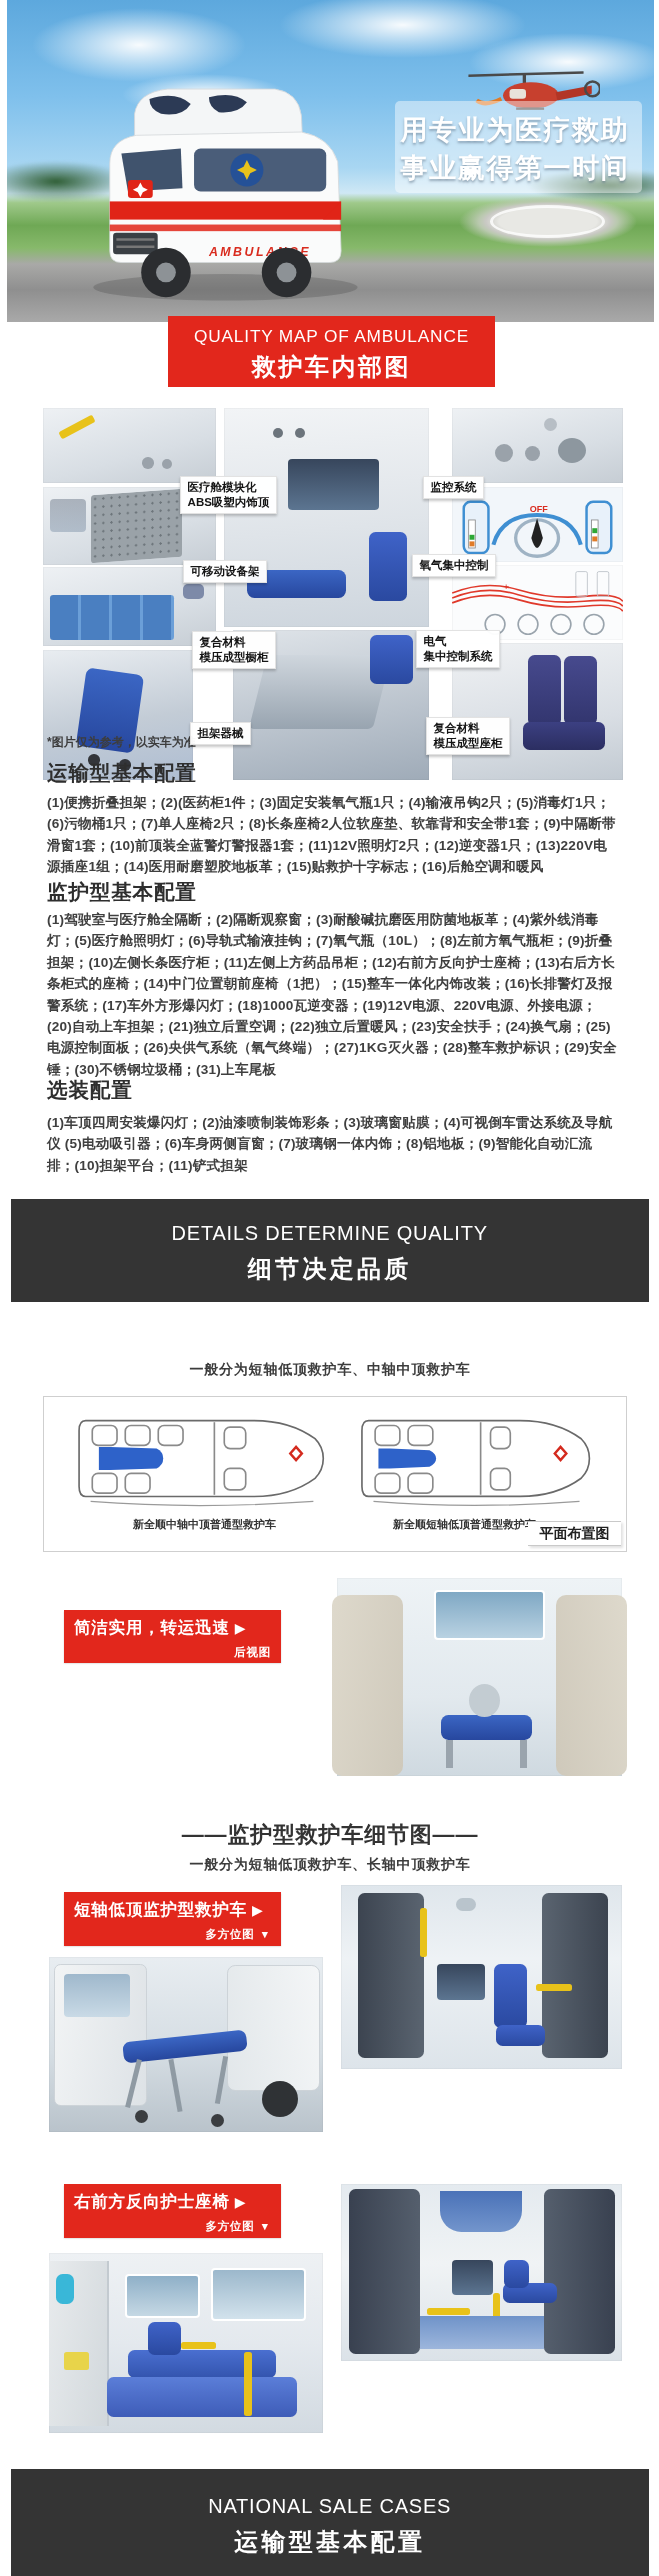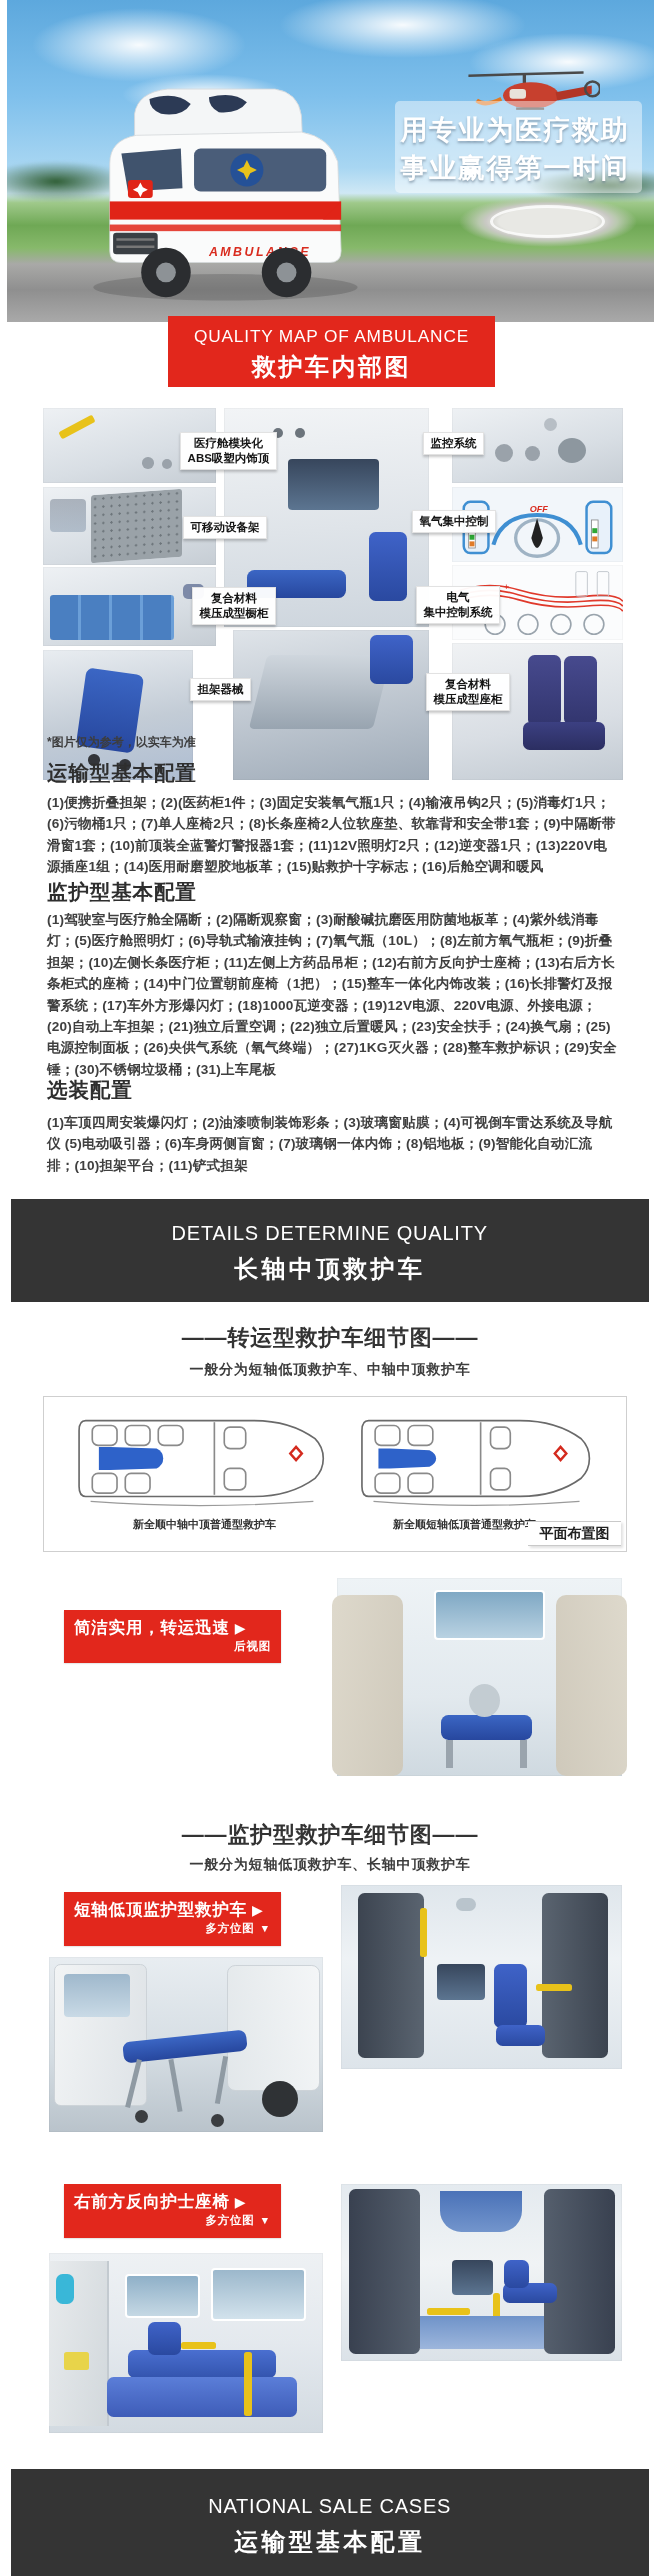"医疗舱模块化" .callout { margin-top: none -> 44px; text-align: center -> none }
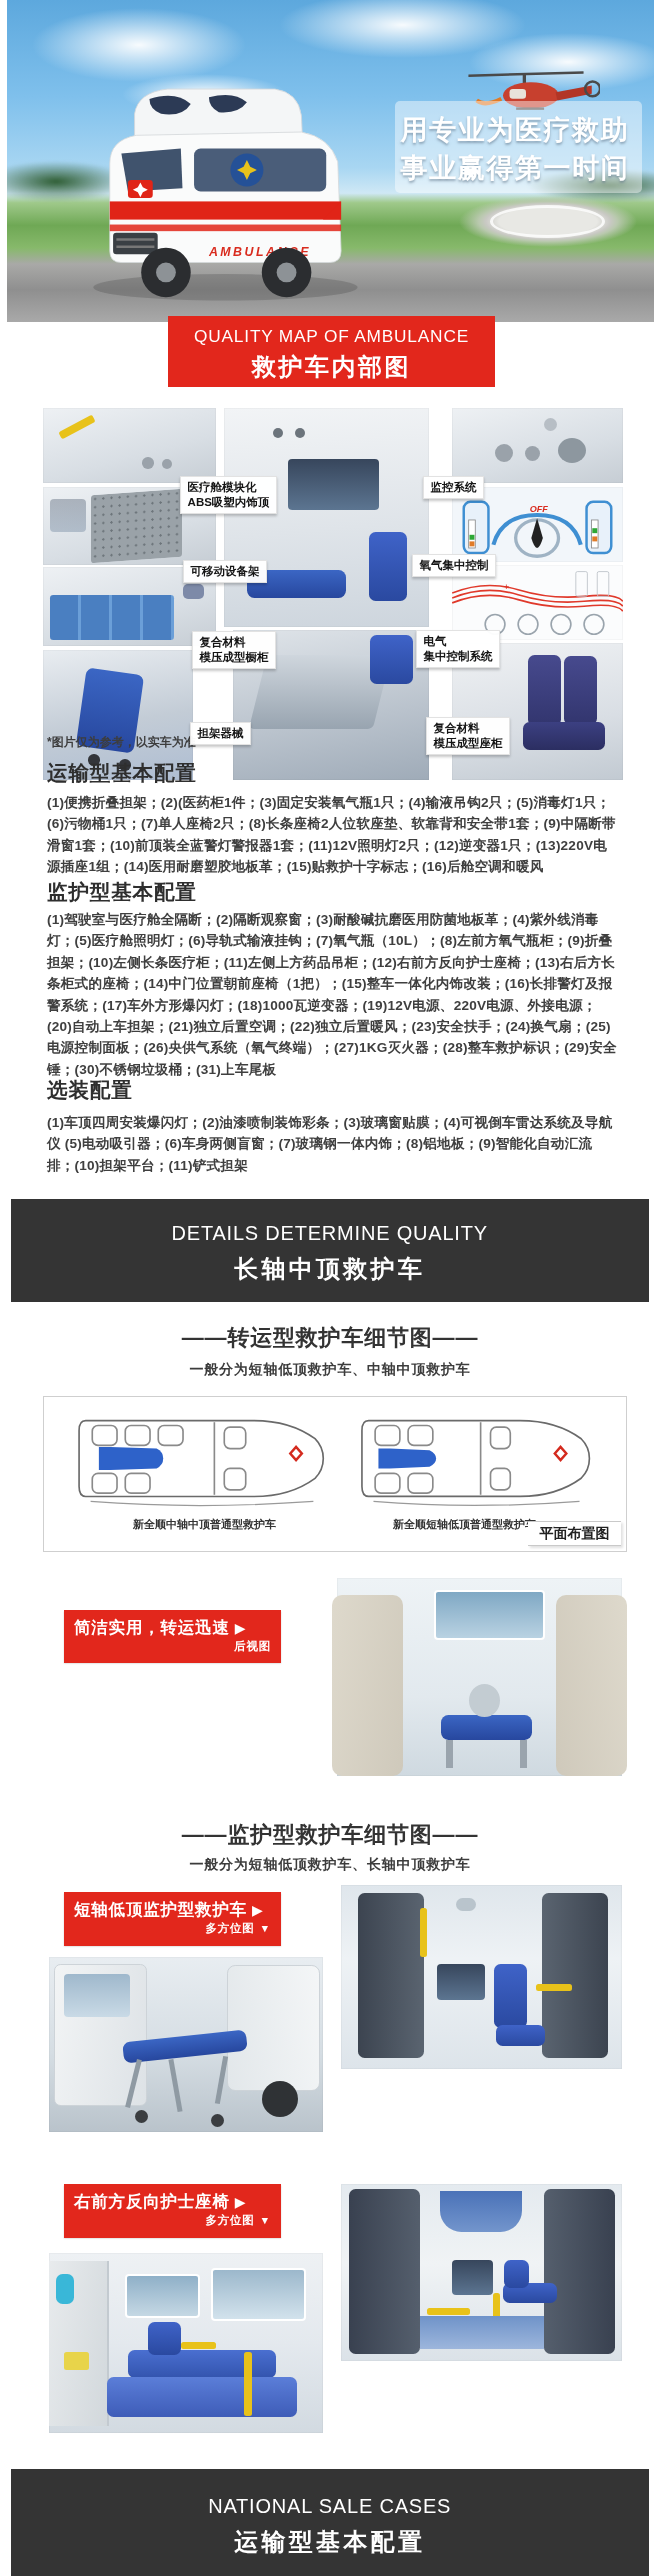"OFF" .ph { font-style: italic -> none }
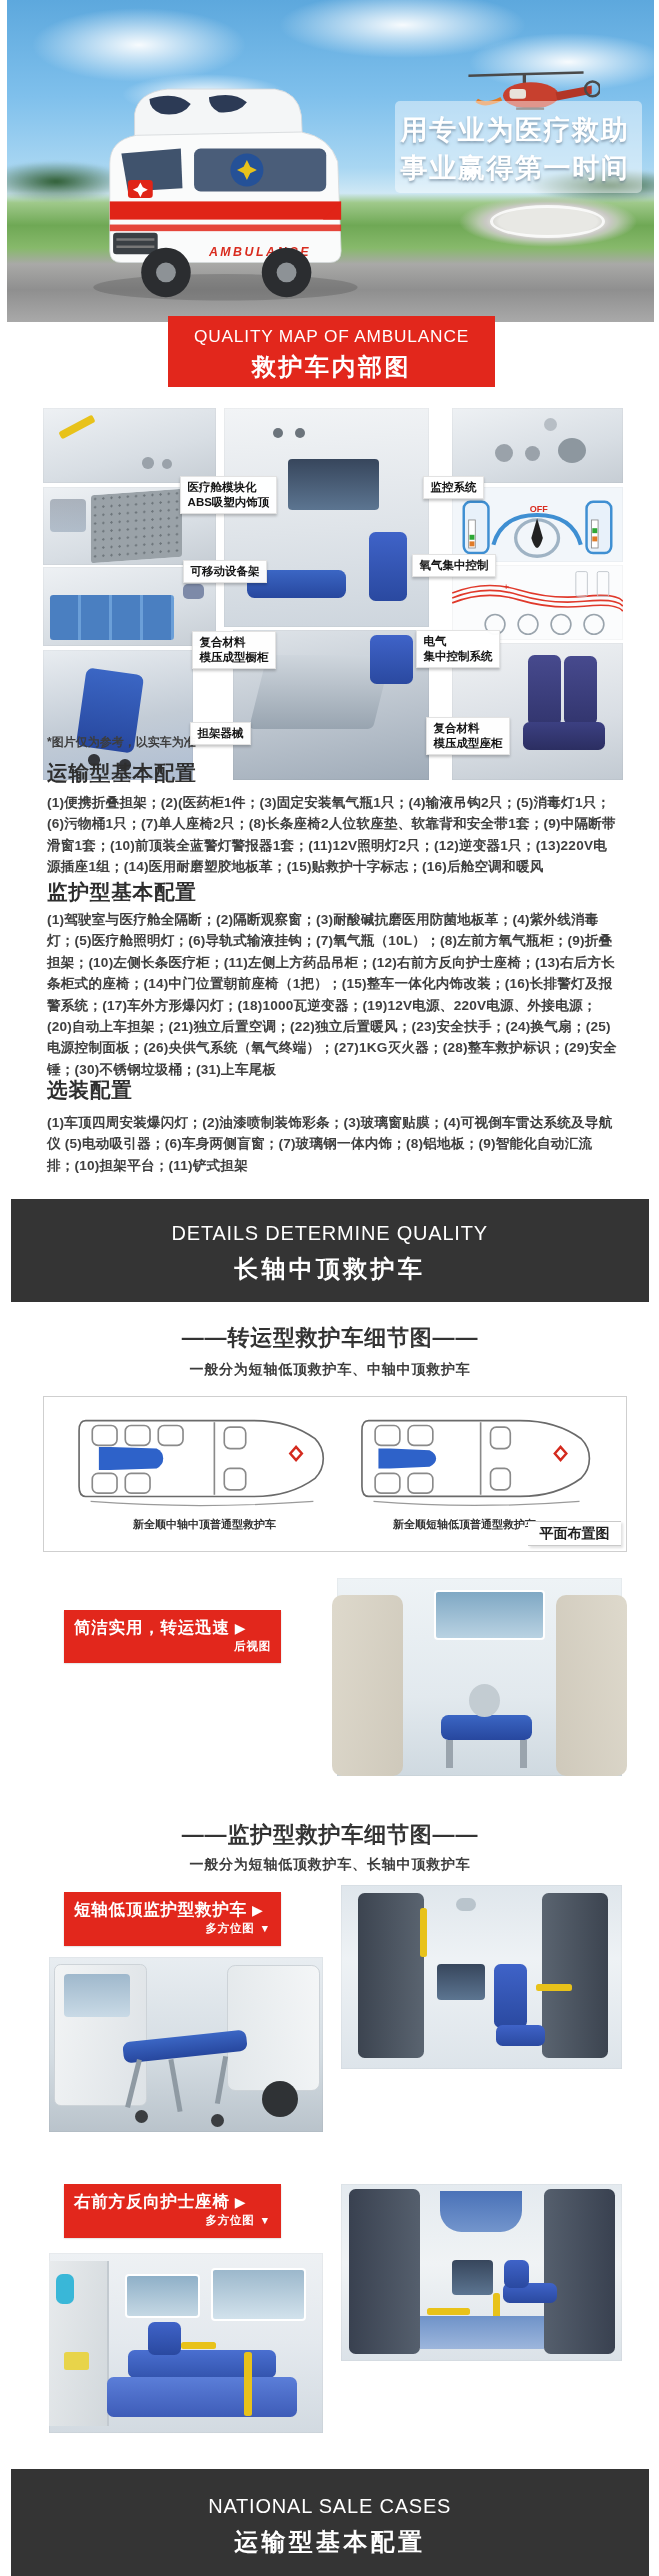"长轴中顶救护车" div.zh { text: 长轴中顶救护车 -> 细节决定品质 }
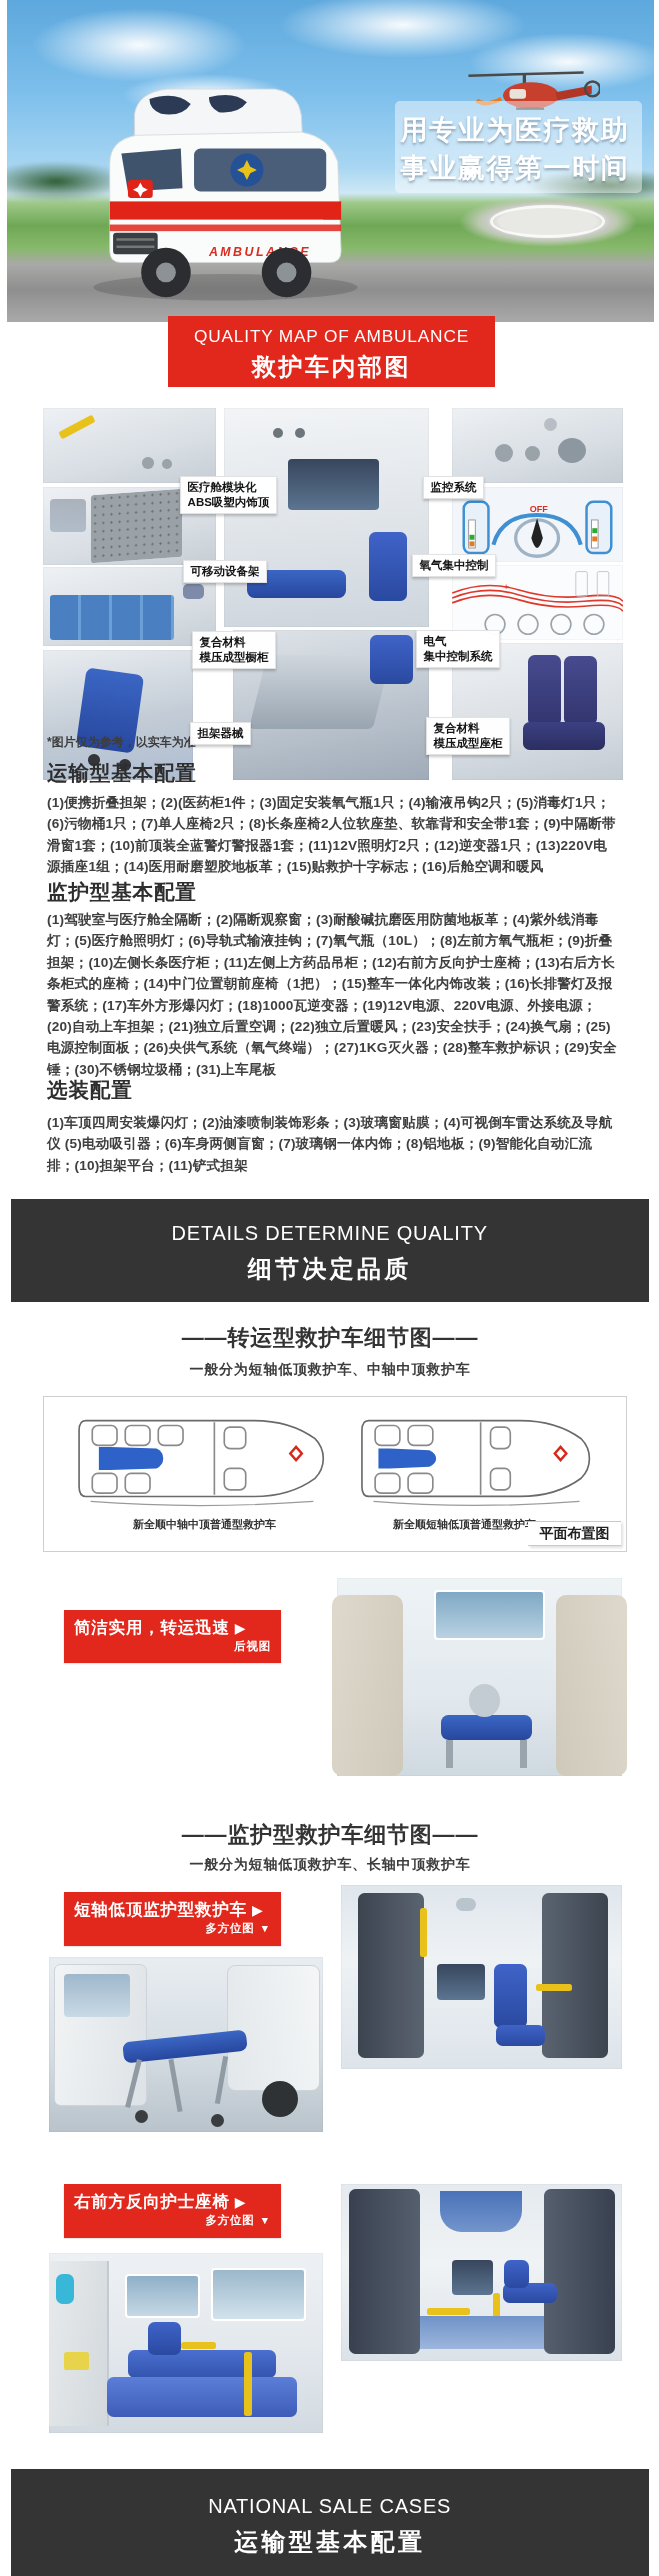"——转运型救护车细节图——" div.center-head { html: <div>——转运型救护车细节图——</div> -> none }
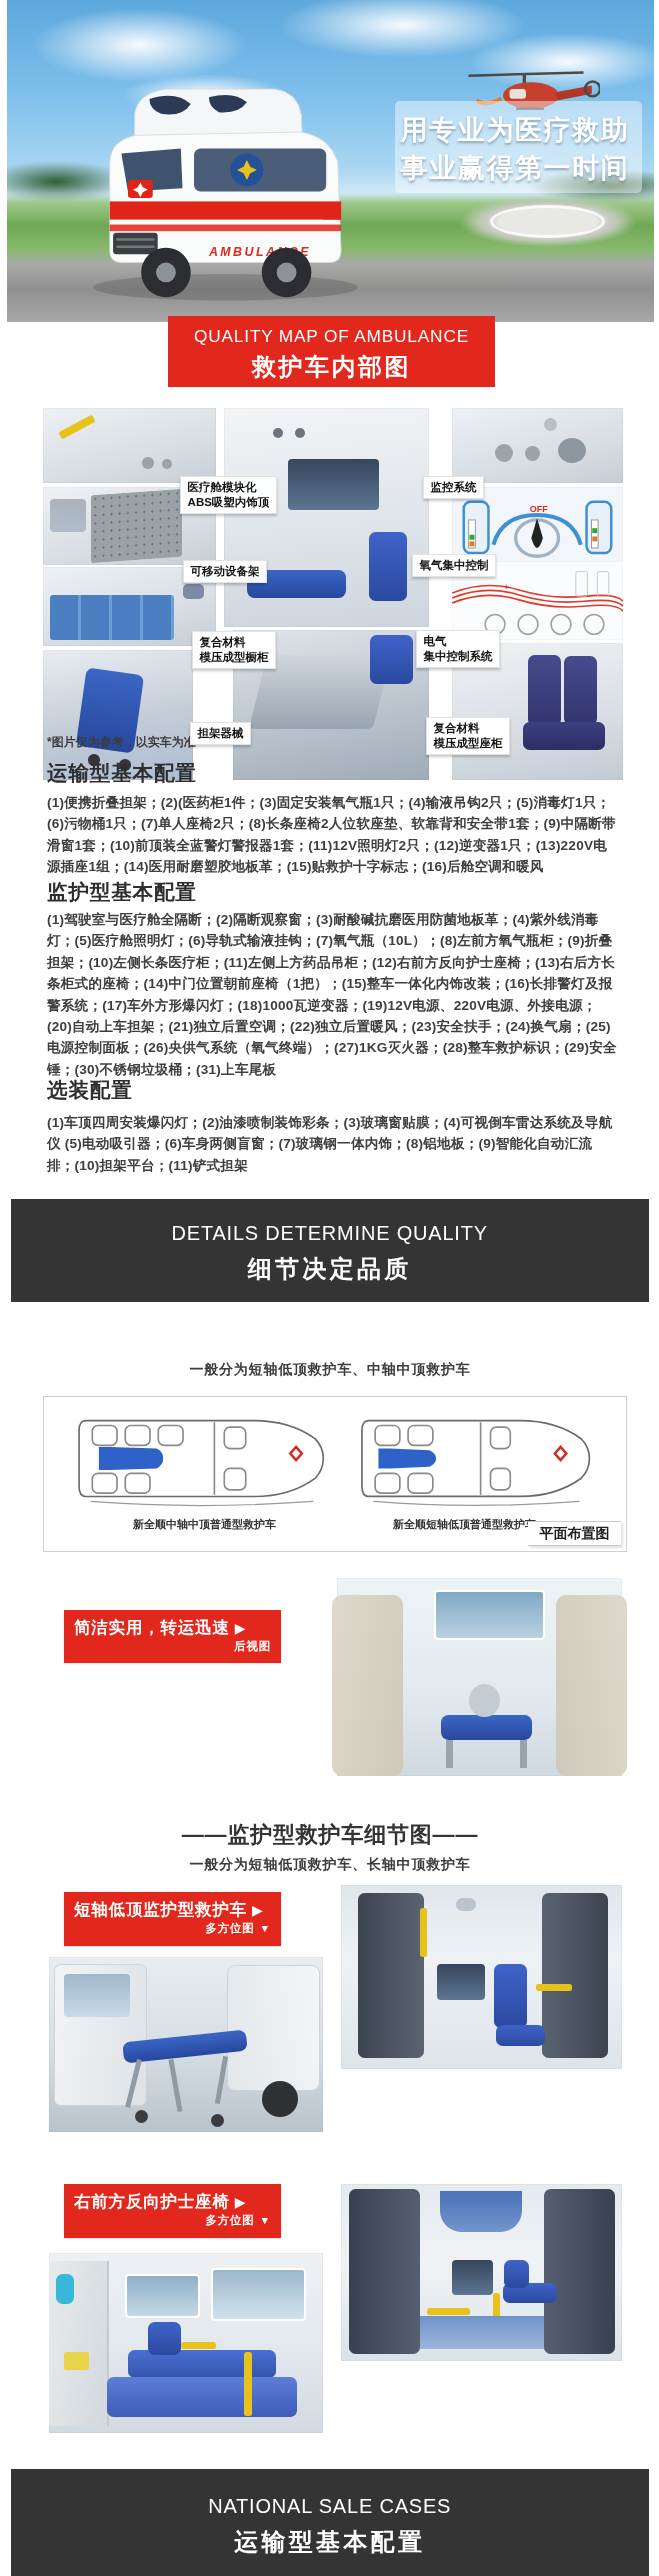"后视图" .rtag .s { margin-top: 0 -> 6px }
